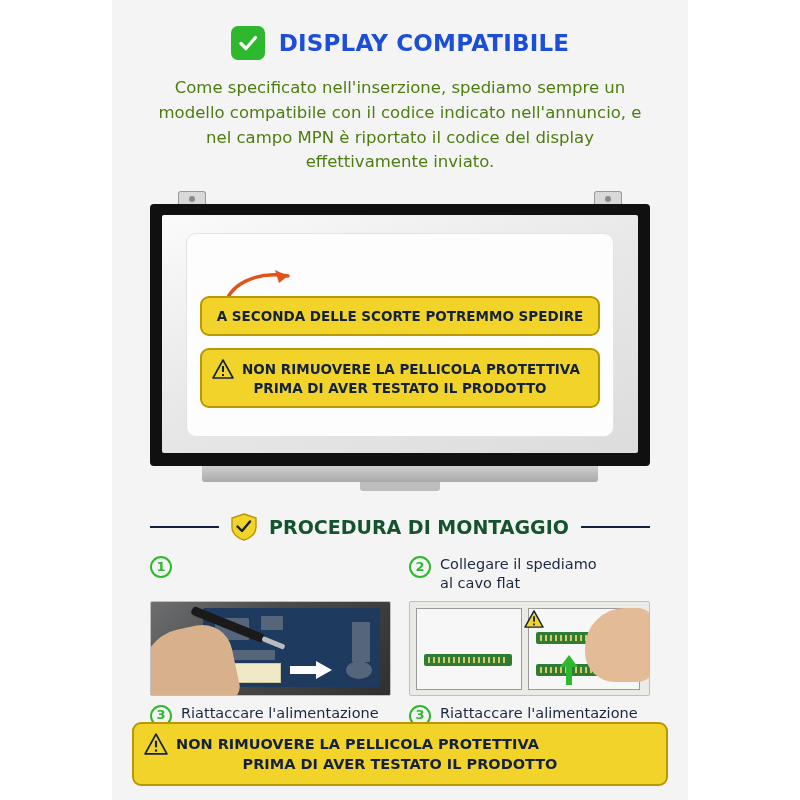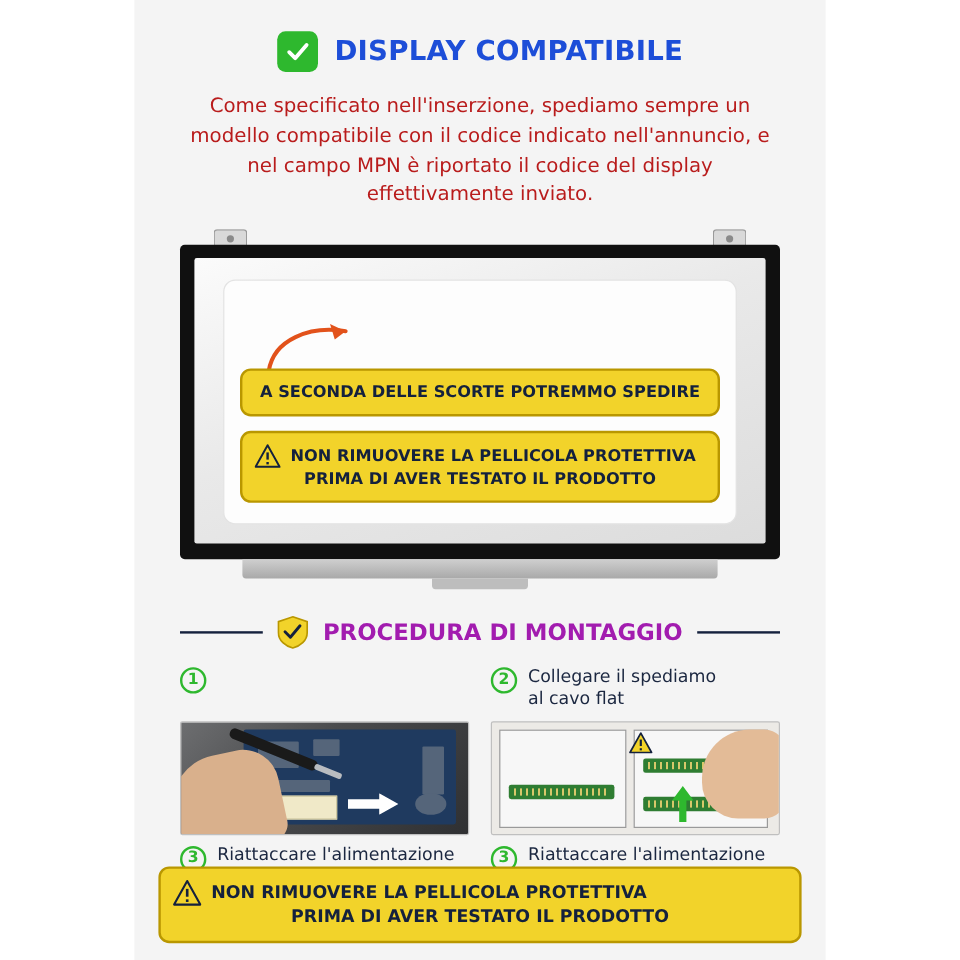"Come specificato nell'inserzione," .intro { color: #b91c1c -> #4d7c0f }
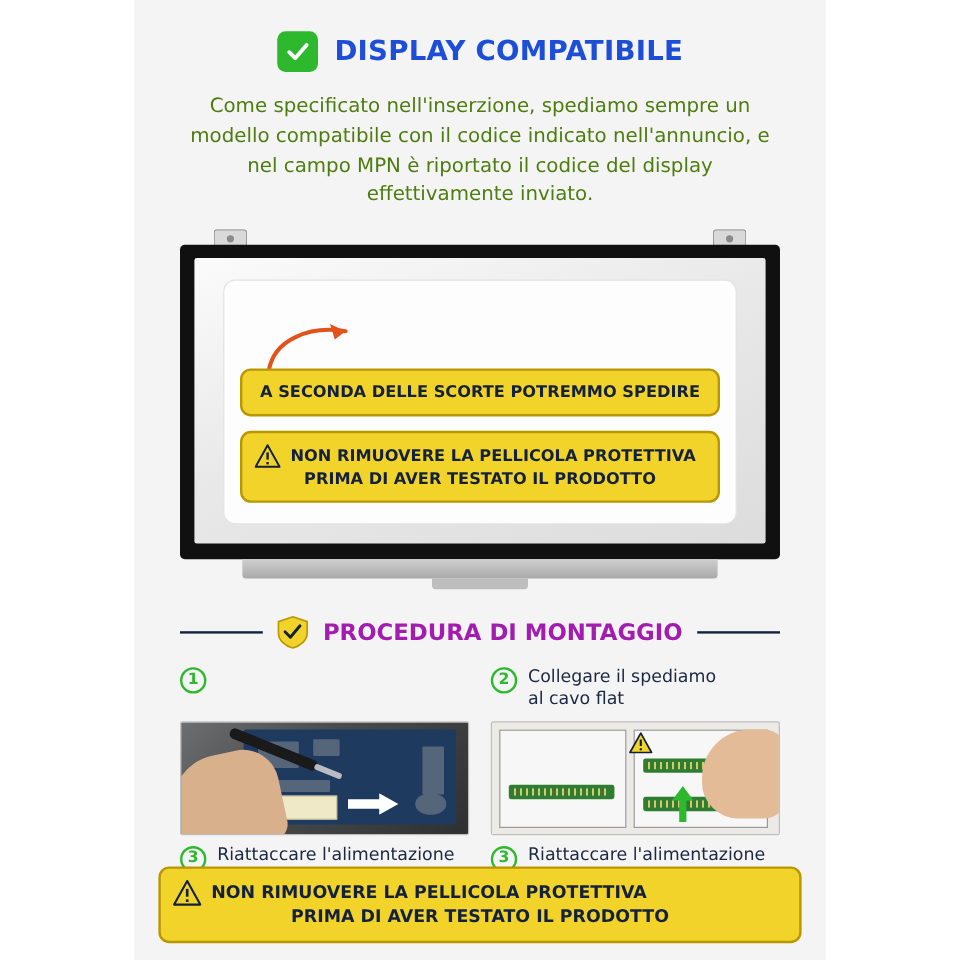"A SECONDA DELLE SCORTE POTREMMO" .callouts { top: 116px -> 105px }
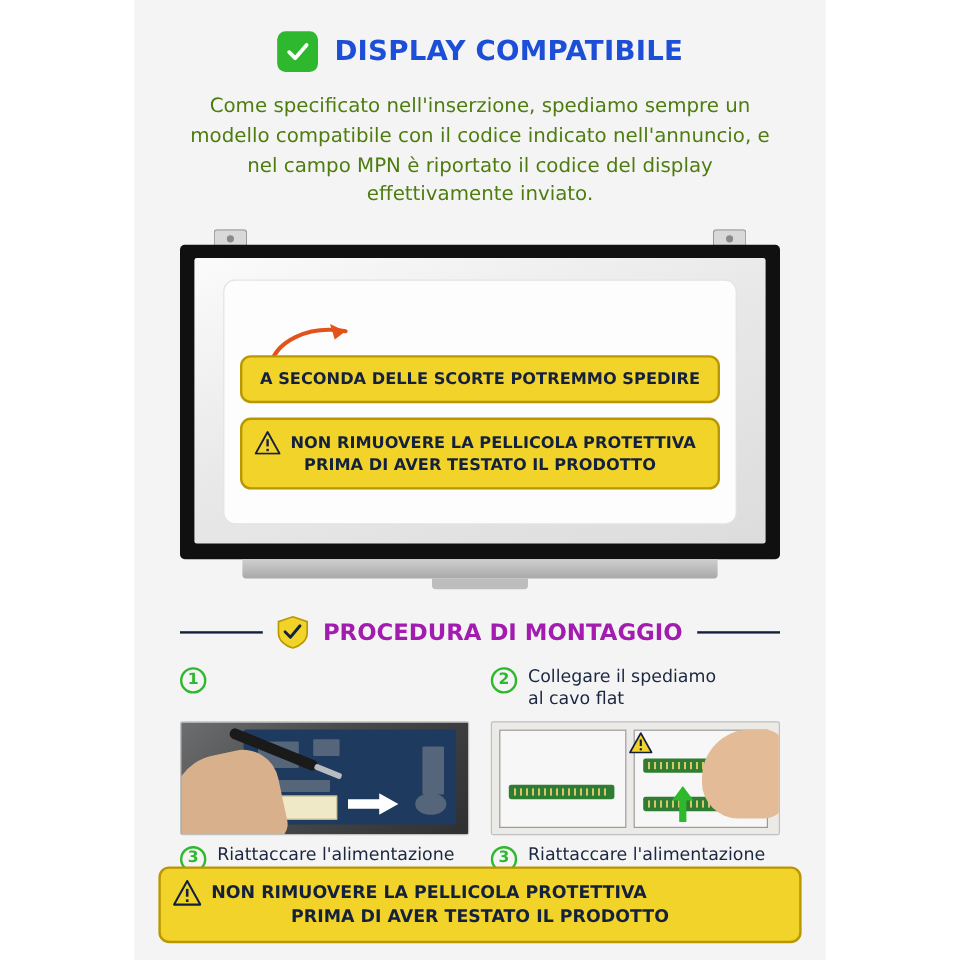"PROCEDURA DI MONTAGGIO" .proc-title { color: #a21caf -> #14532d }
